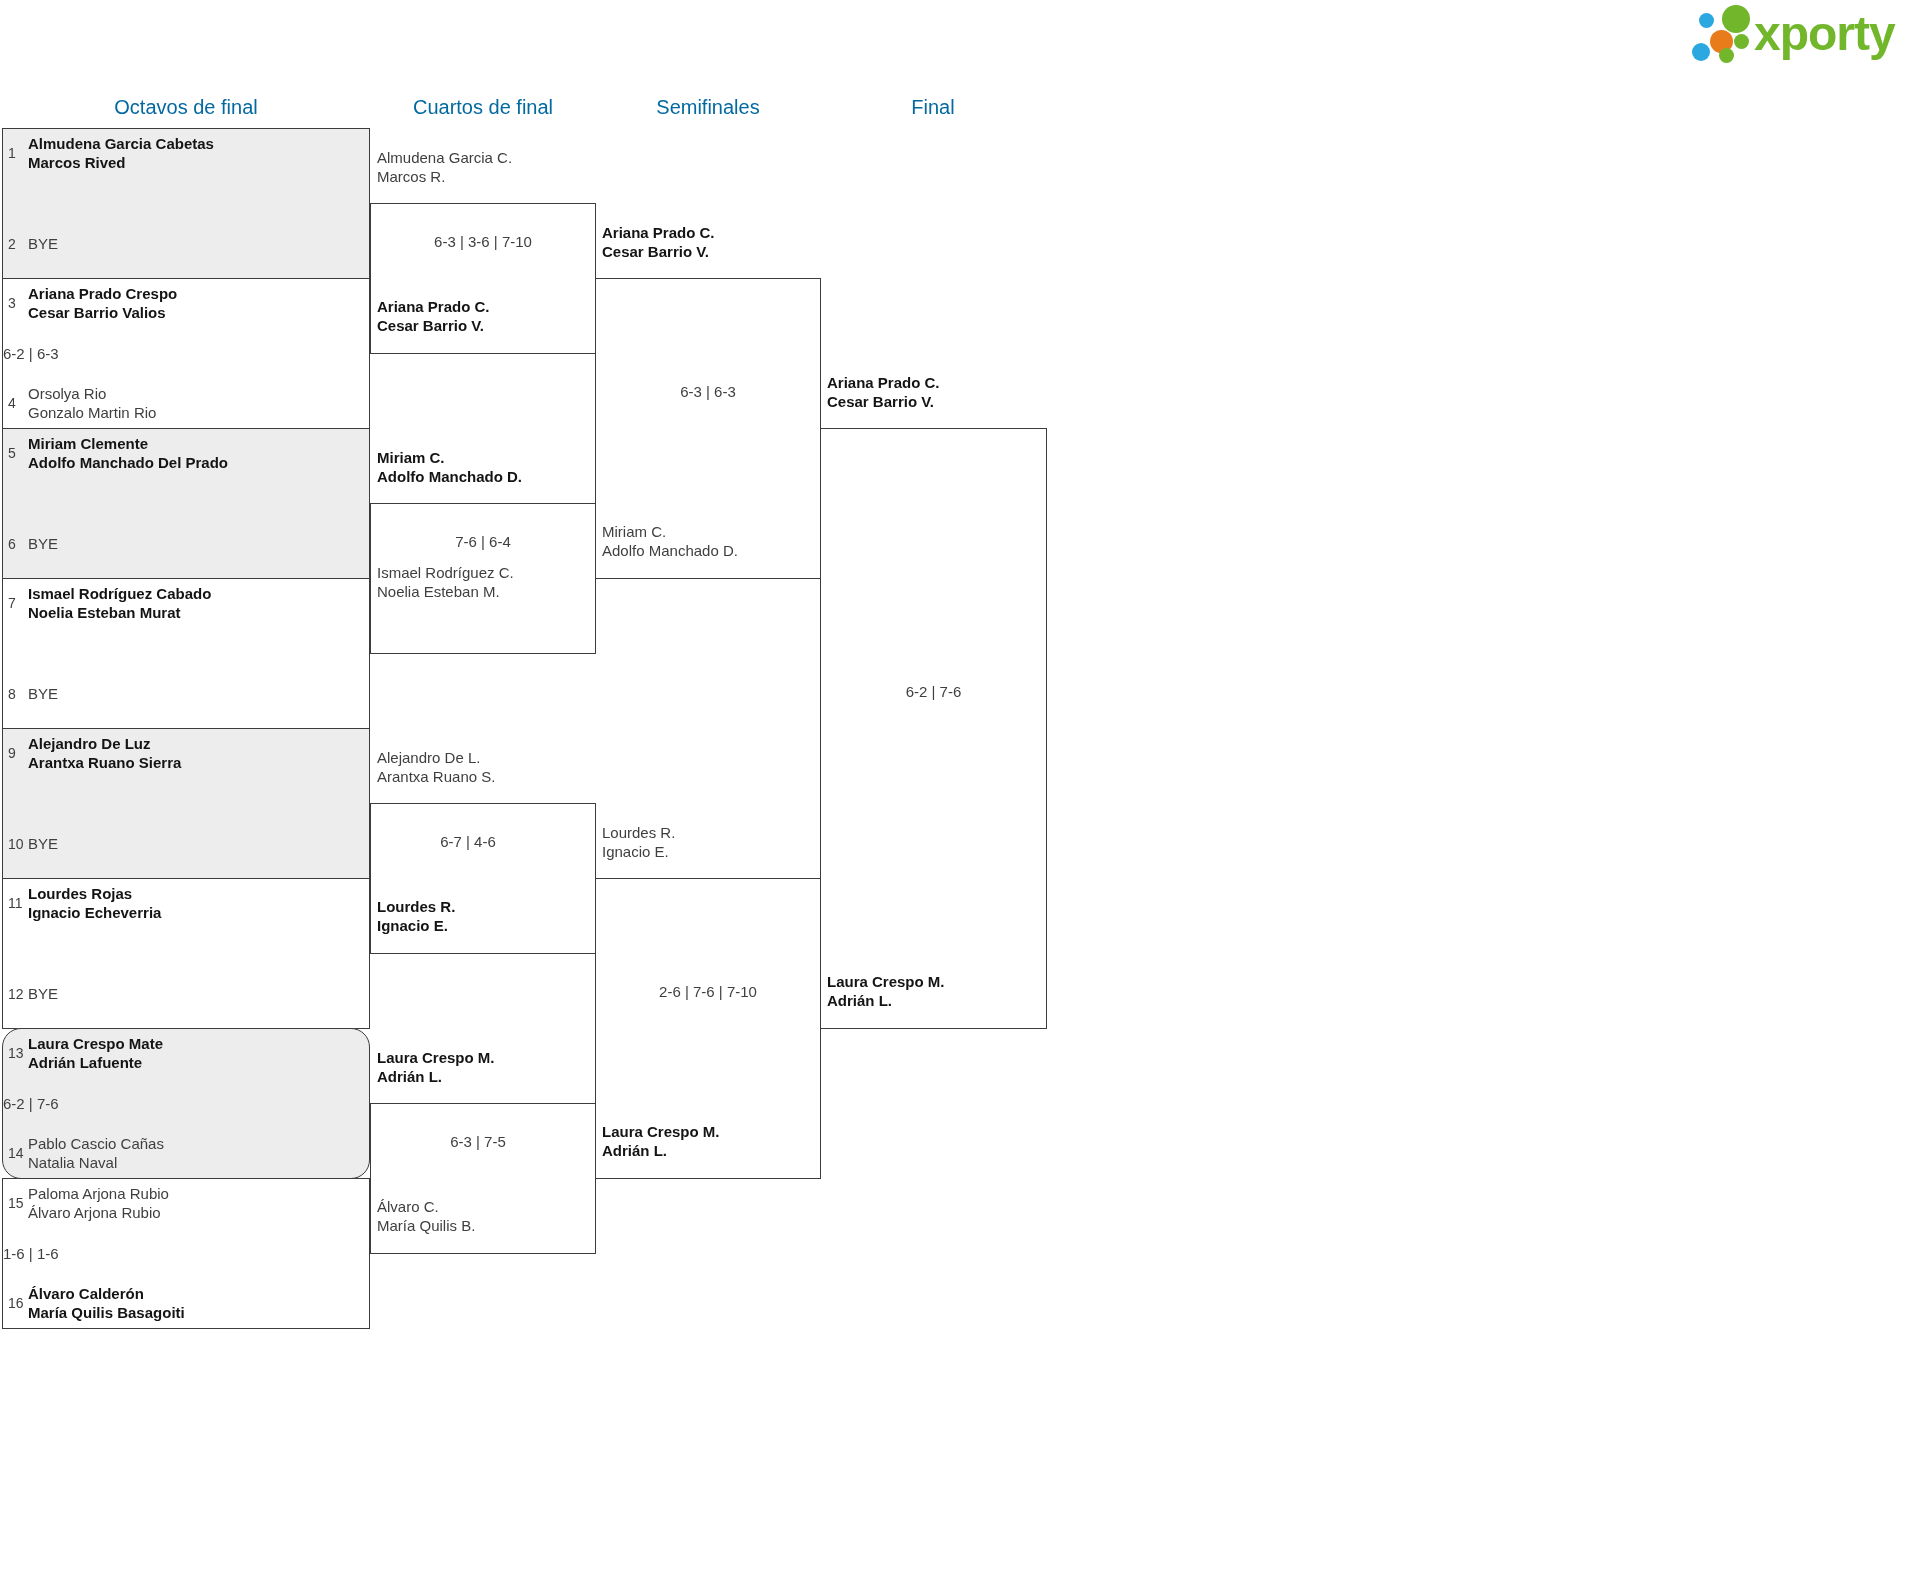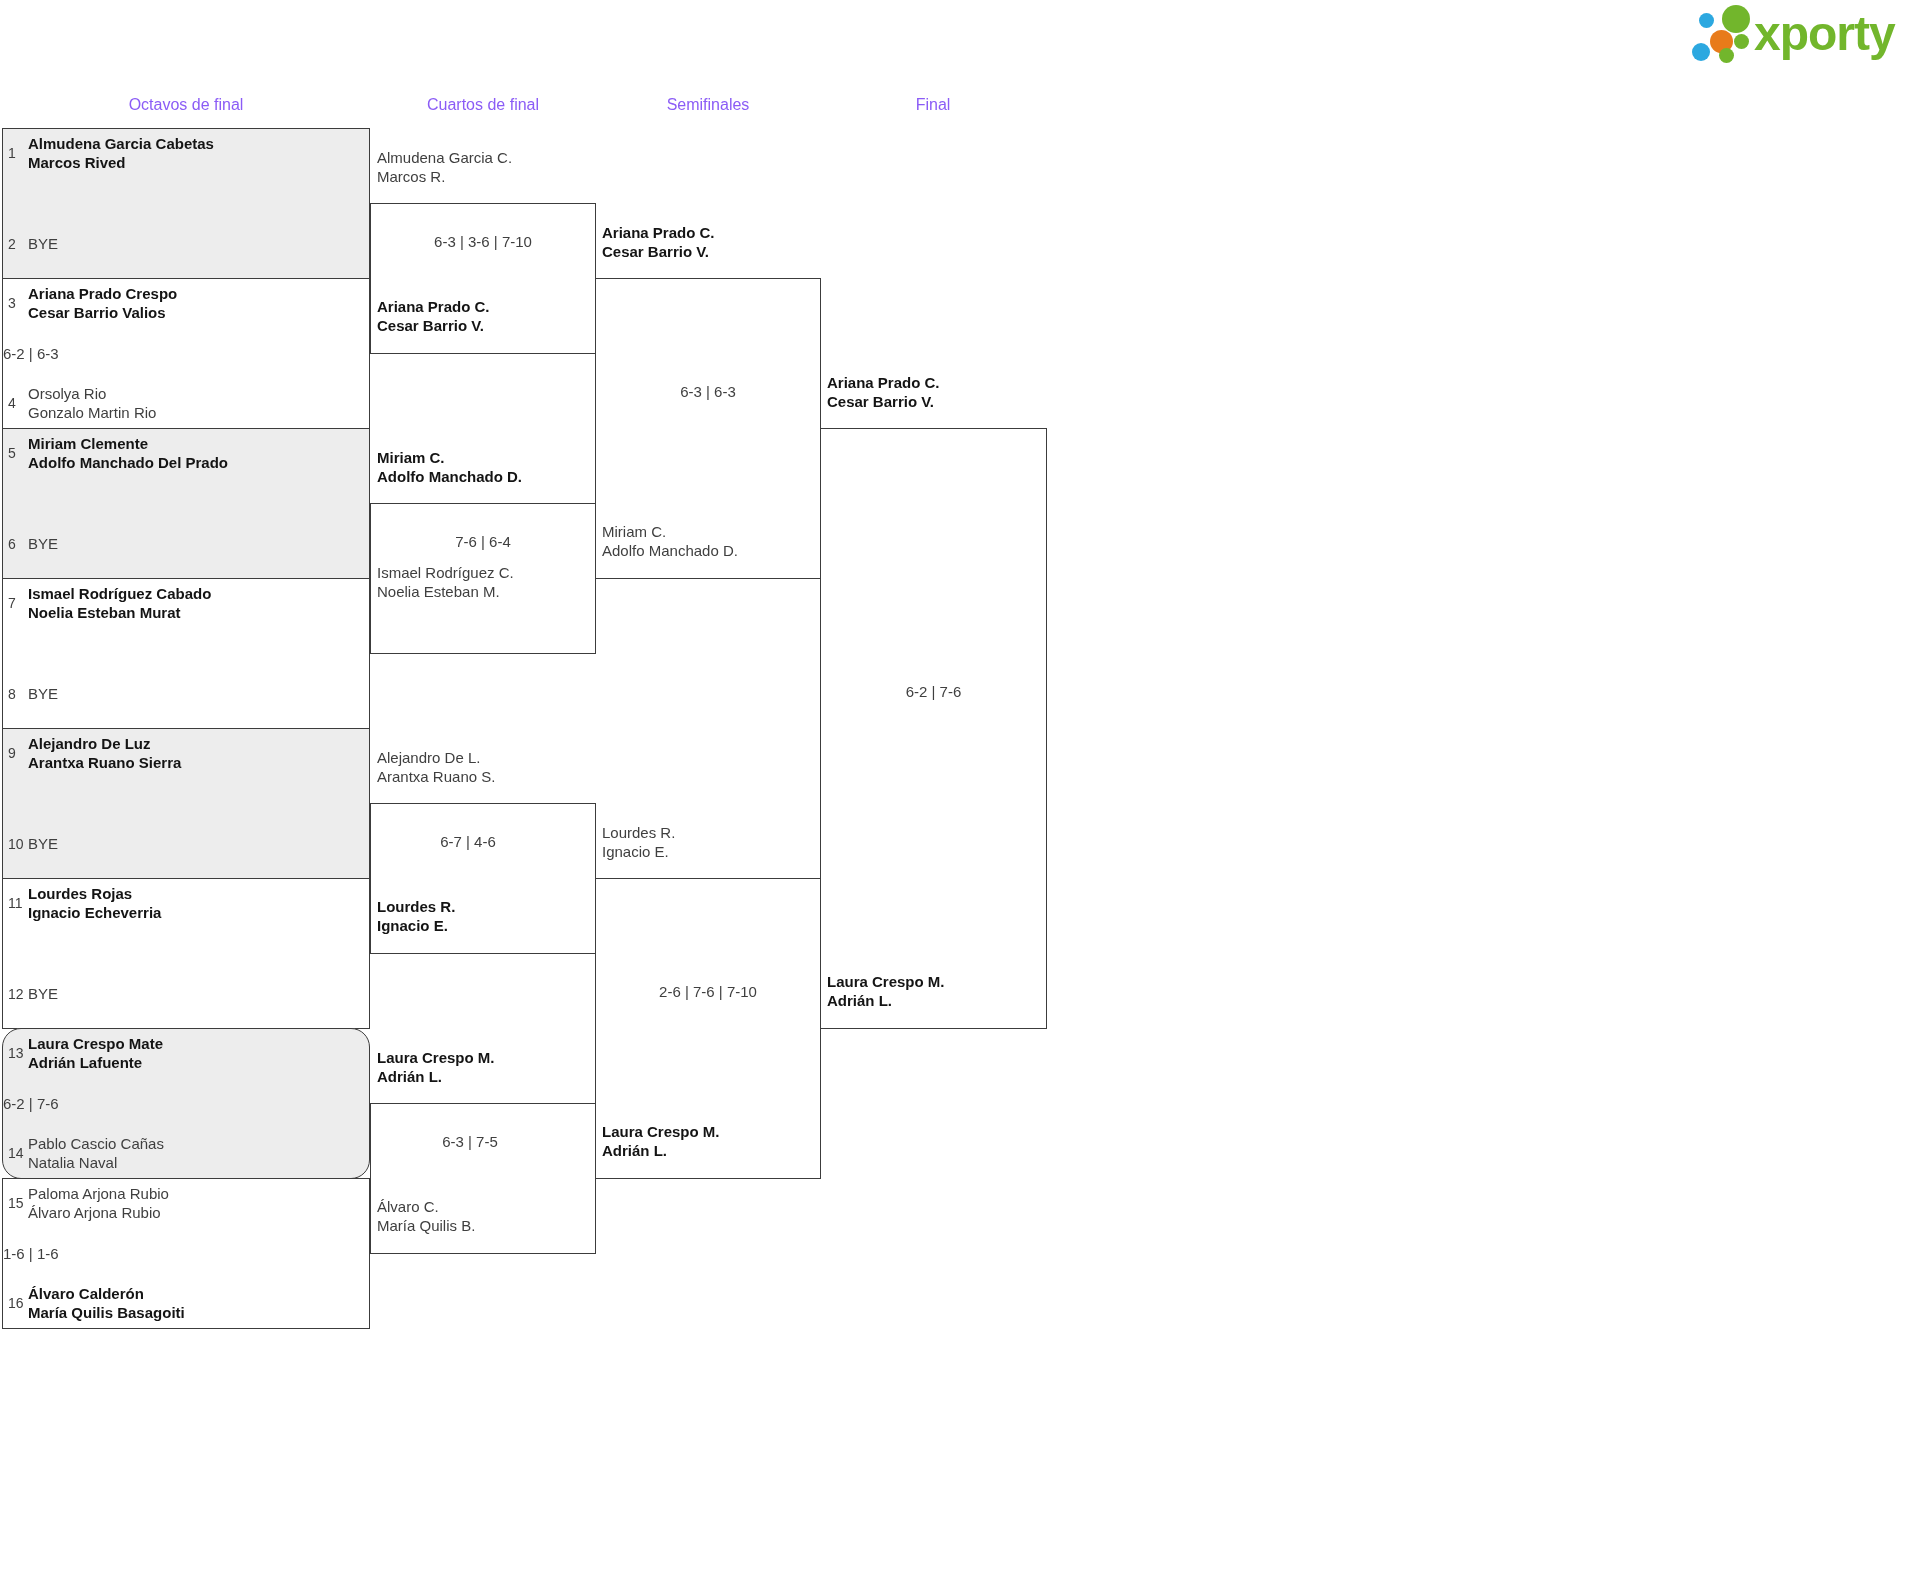"Octavos de final" .col-header { color: #8b5cf6 -> #0369a1; font-size: 16px -> 20px }
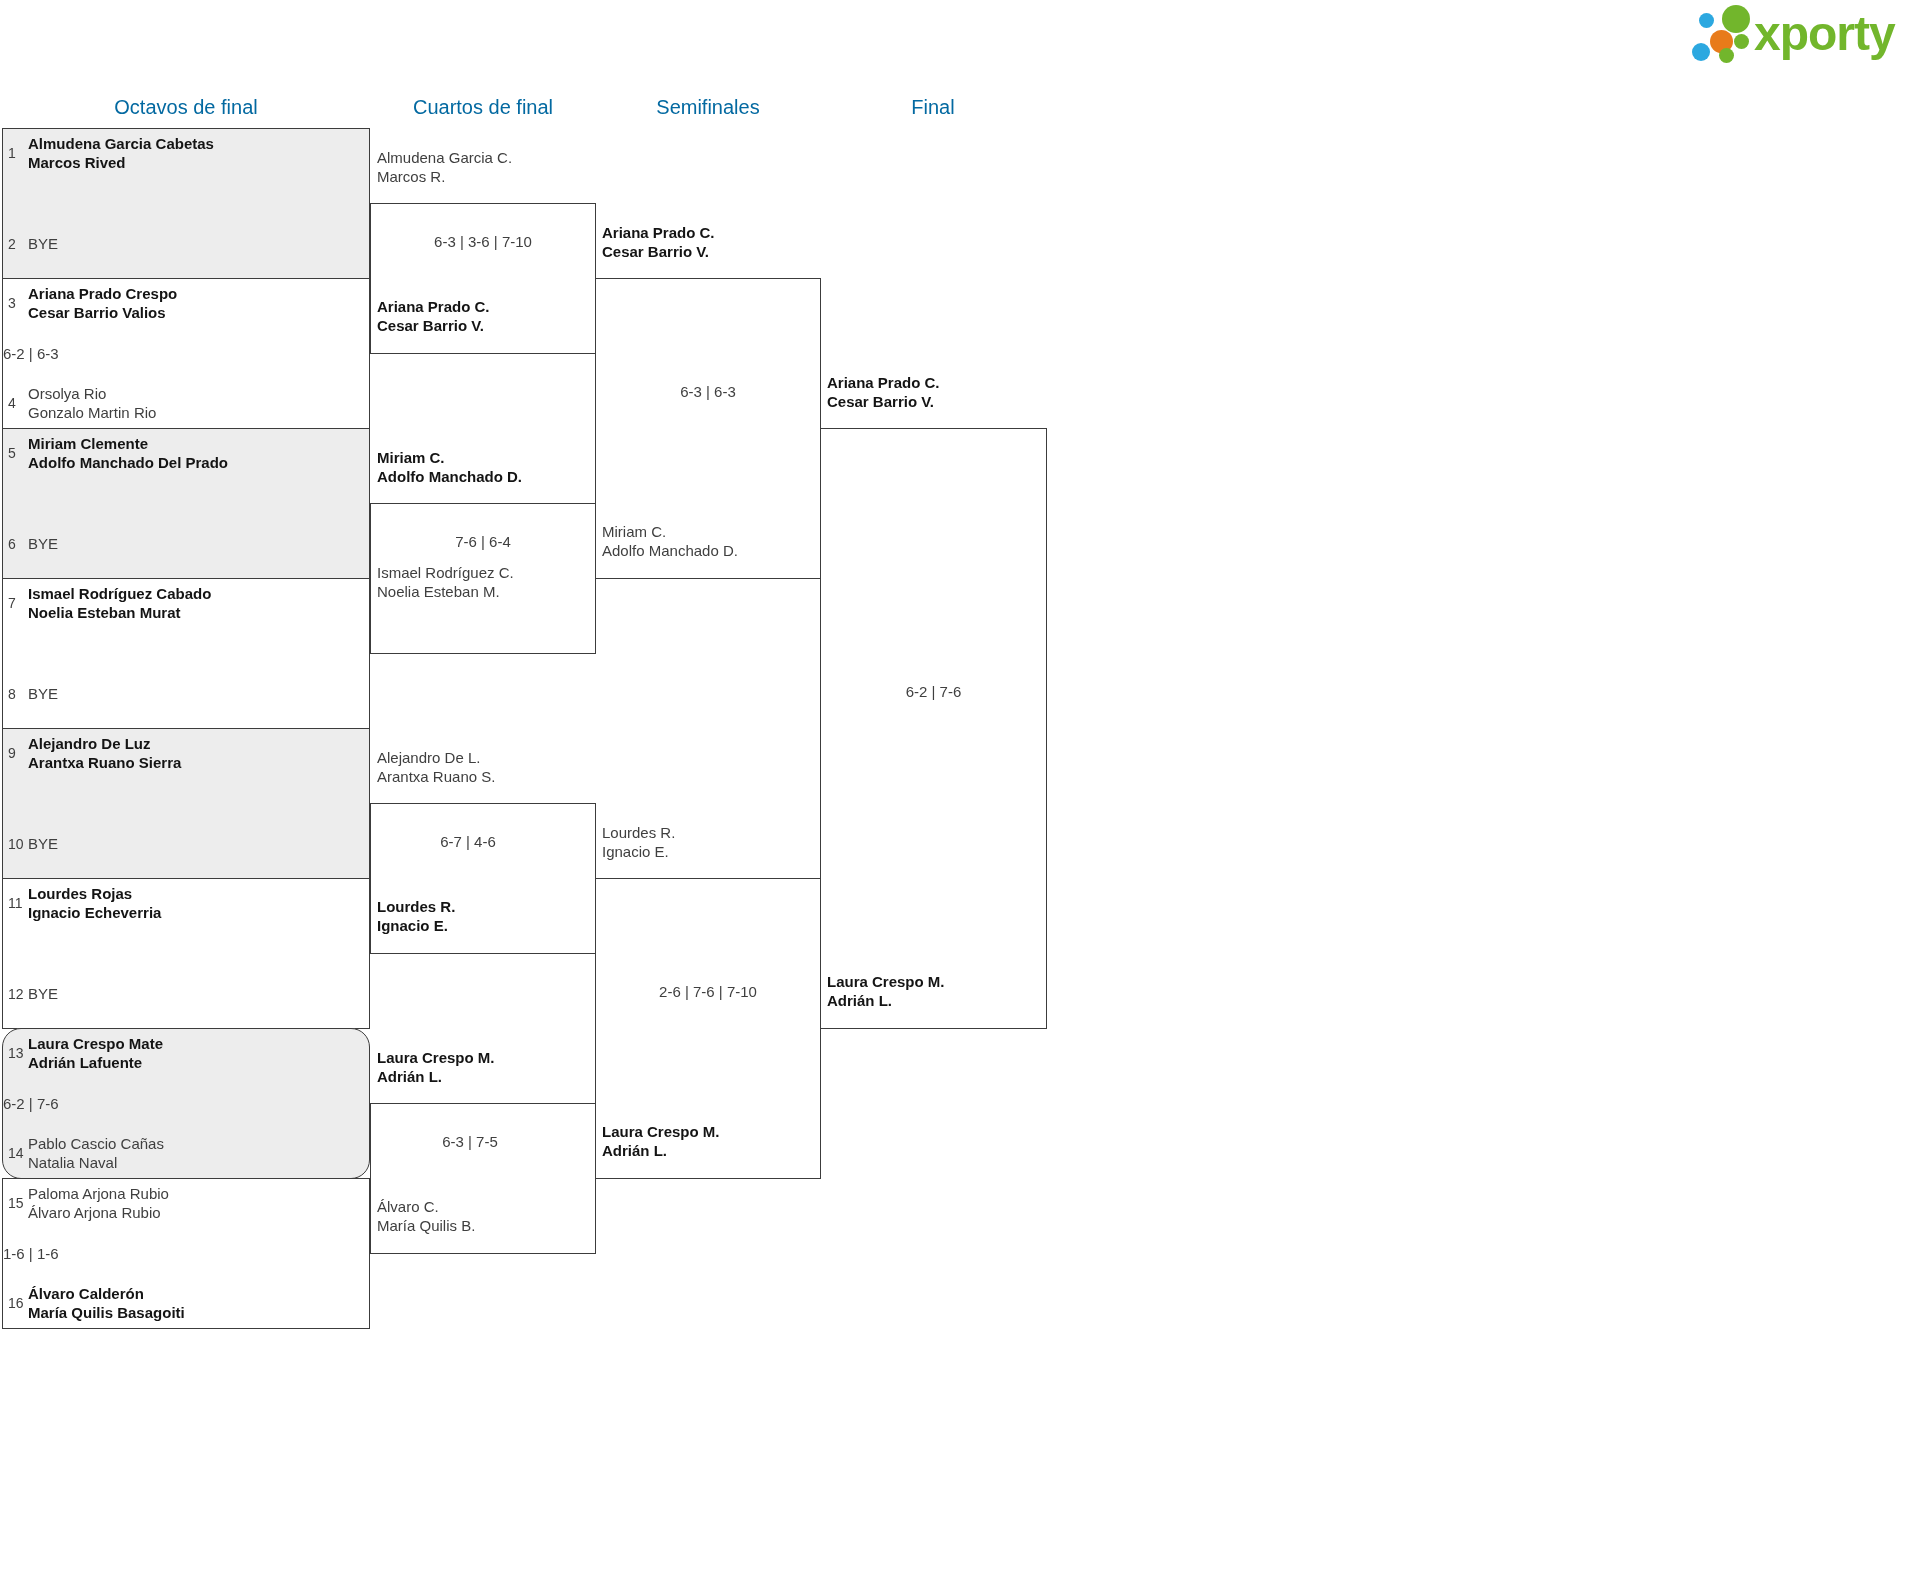"6-3 | 7-5" div.cell-score { padding-left: none -> 8px }
